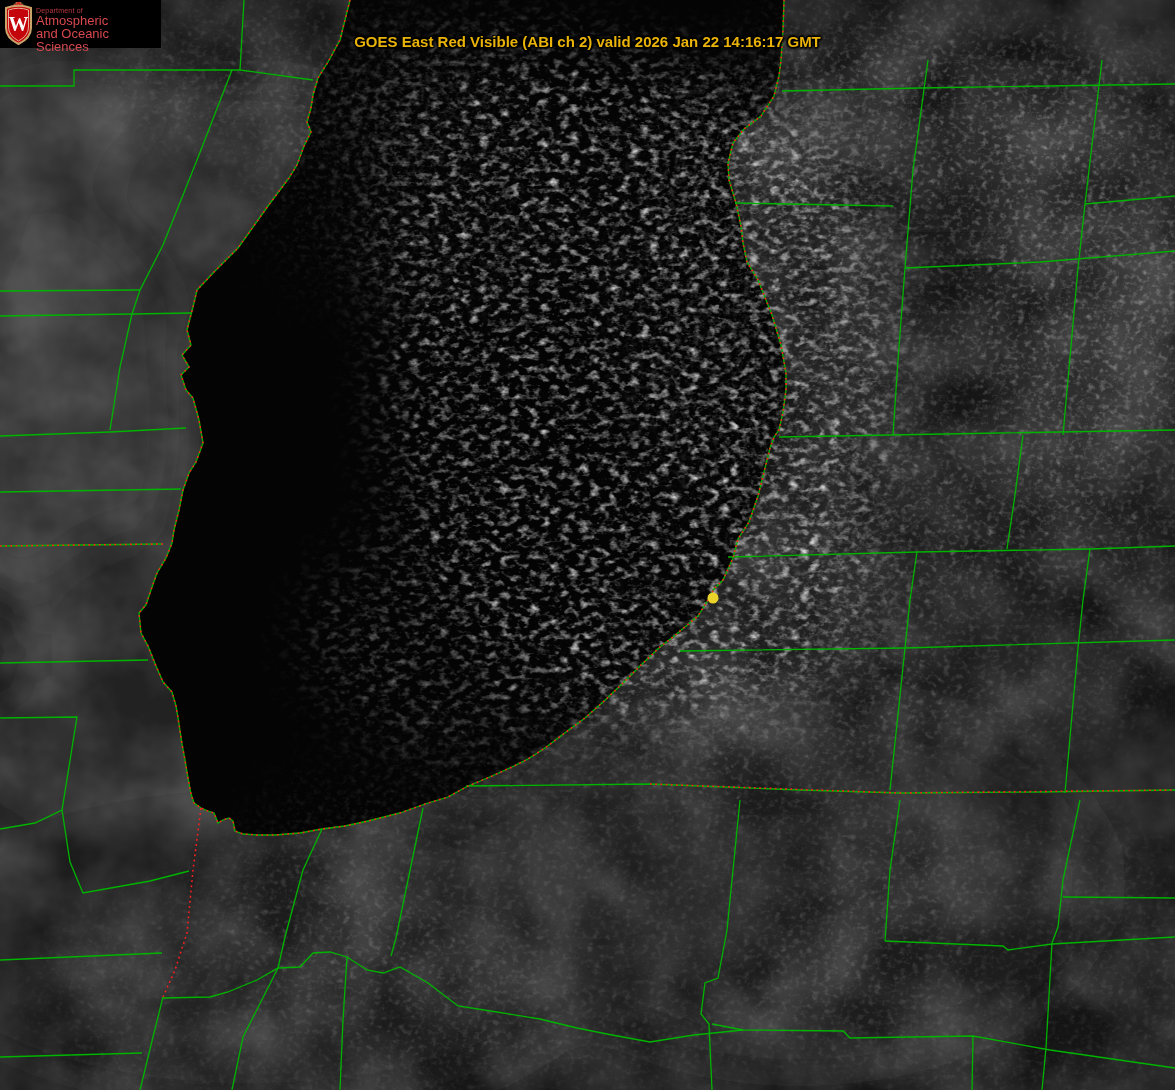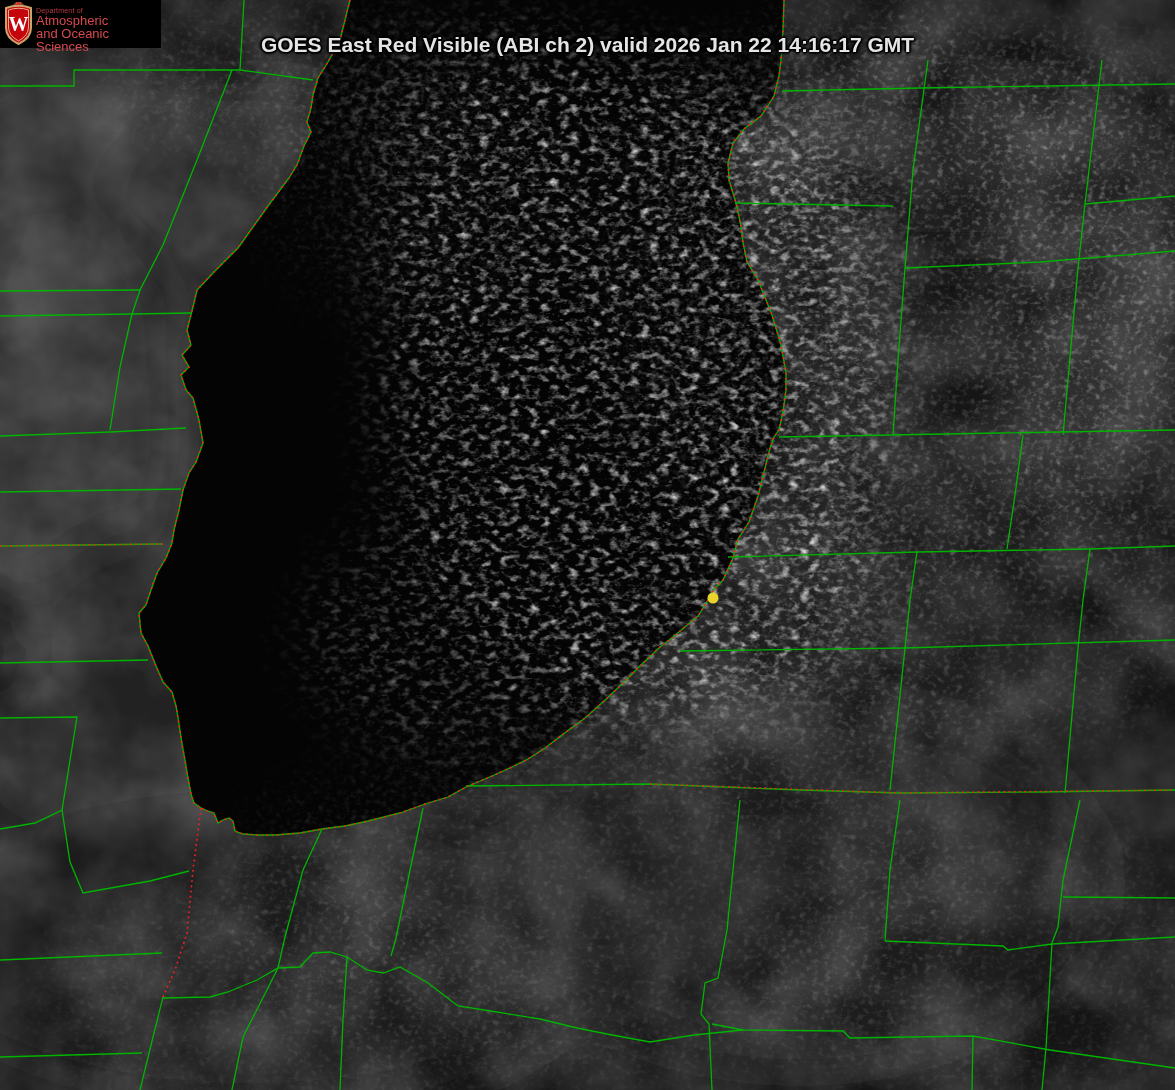"GOES East Red Visible (ABI" .title { color: #e5e5e5 -> #eab308; font-size: 21px -> 15px }
